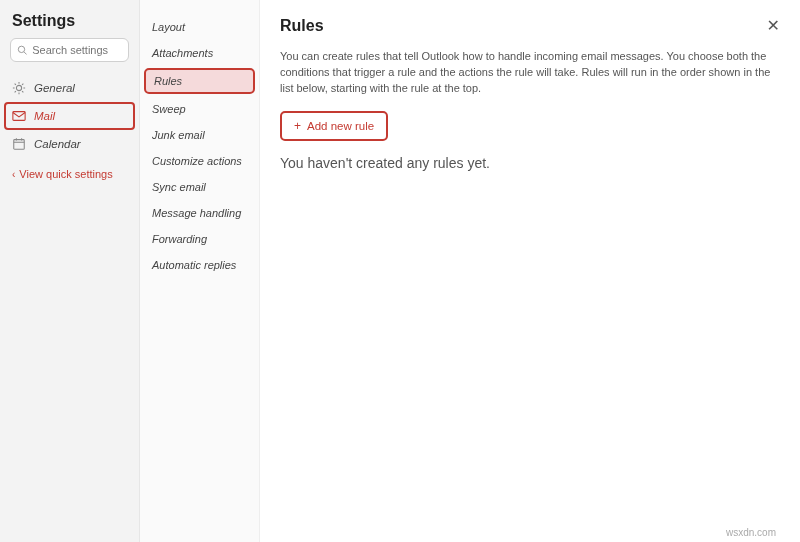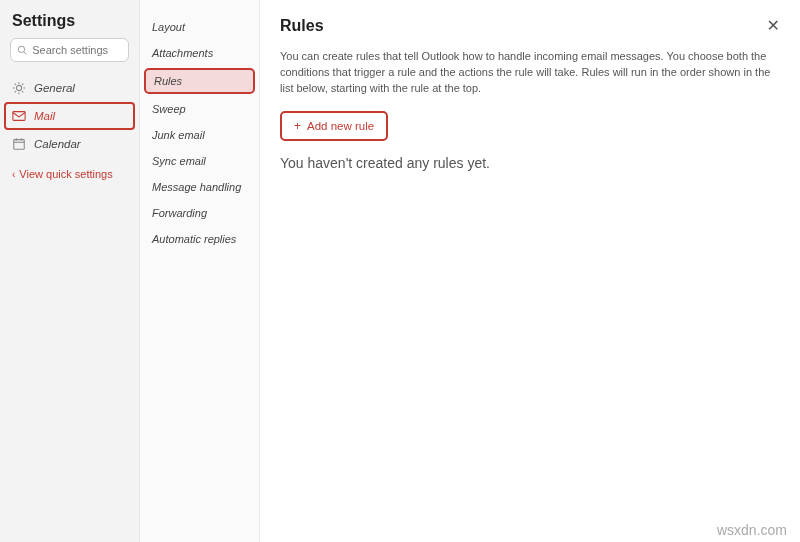"Customize actions" div.mid-item { html: none -> <div>Customize actions</div> }
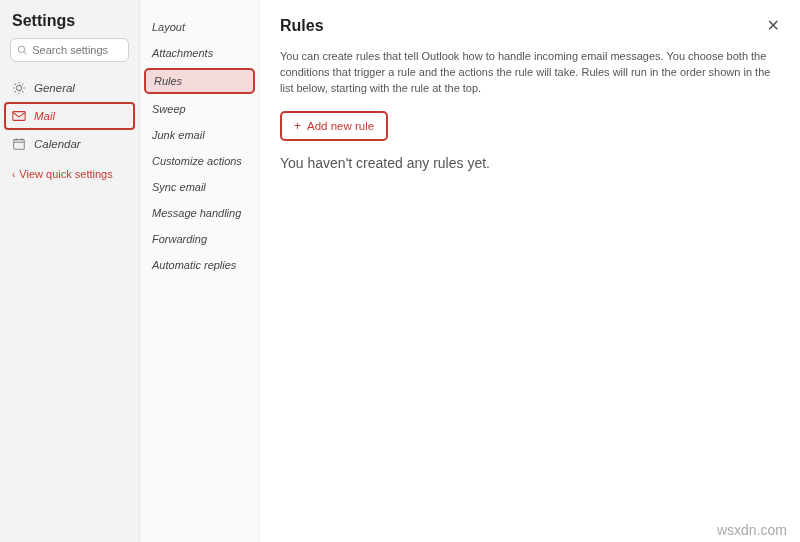"wsxdn.com" .watermark { font-size: 14px -> 10px; right: 13px -> 24px }
